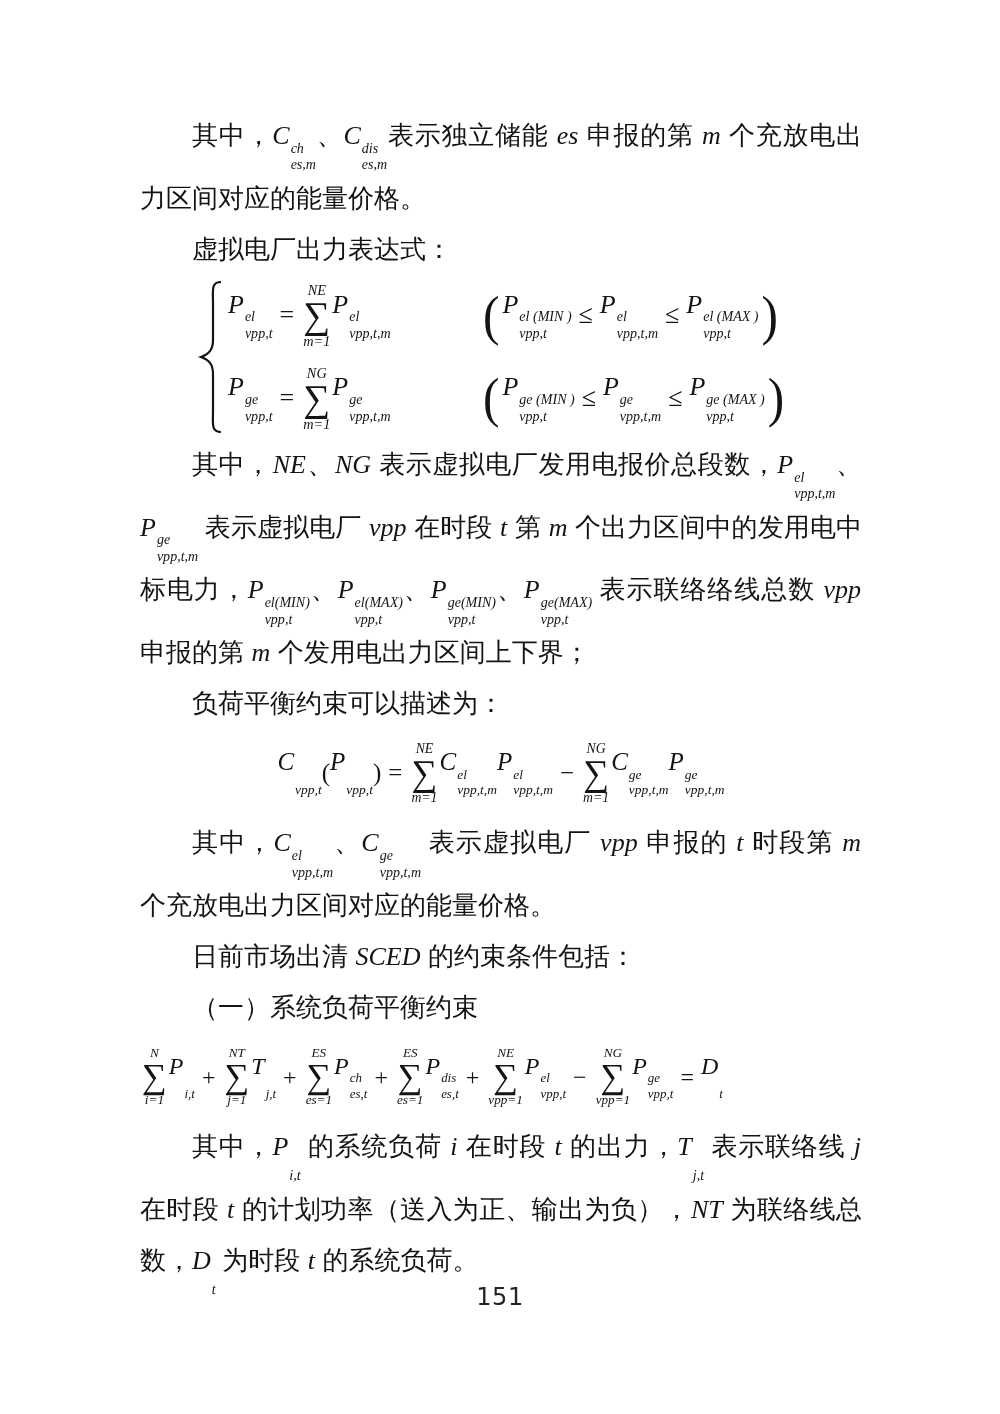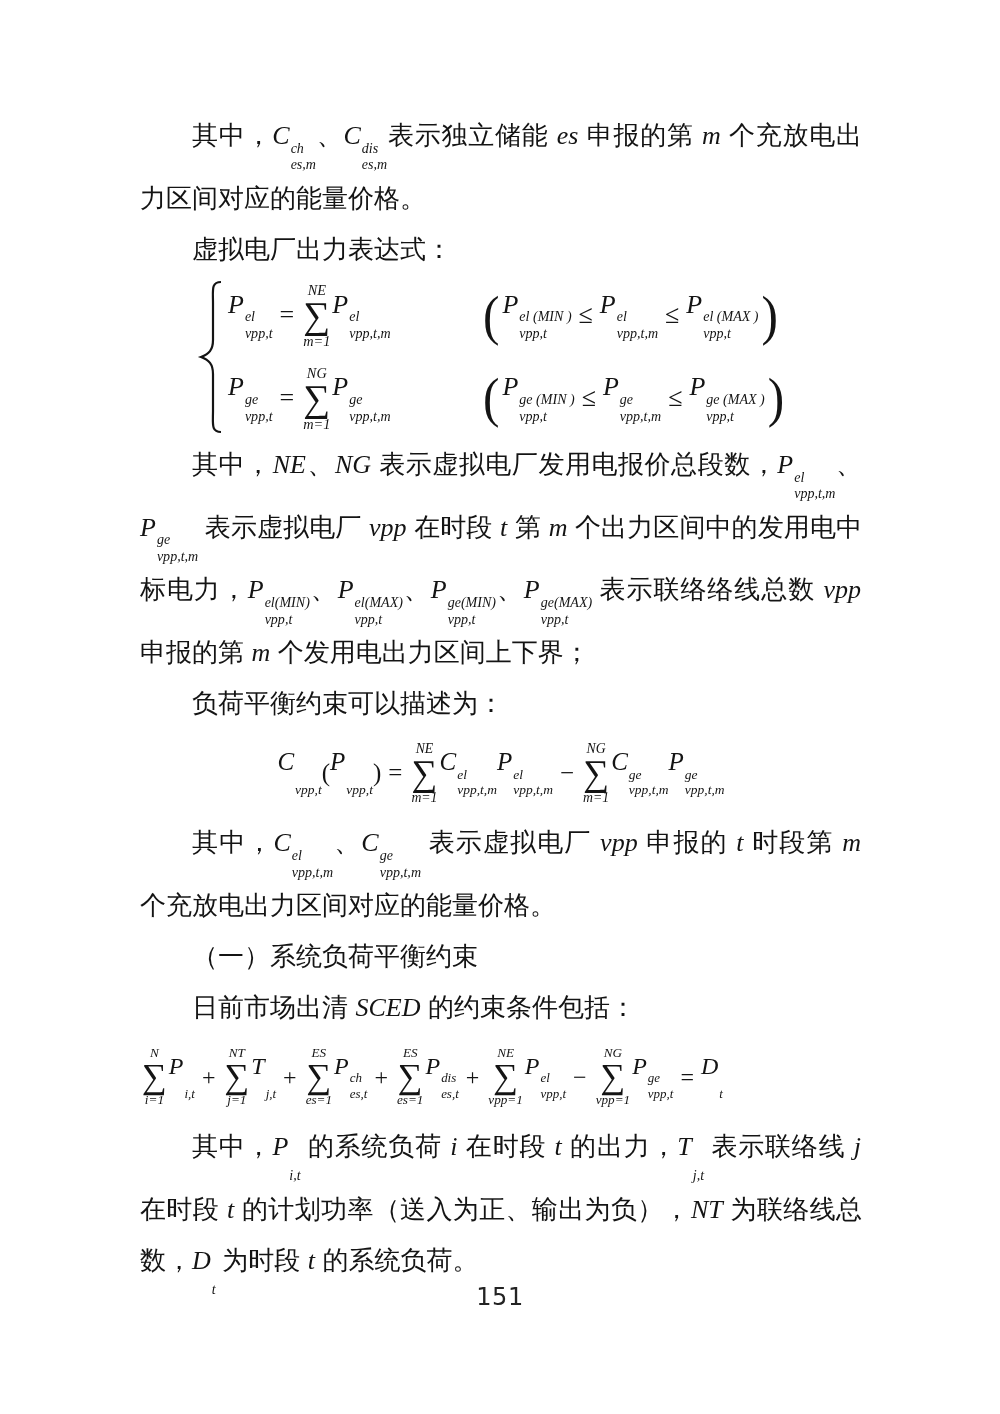"（一）系统负荷平衡约束" p.para { order: before "日前市场出清 SCED 的约束条件包括：" -> after "日前市场出清 SCED 的约束条件包括：" }
